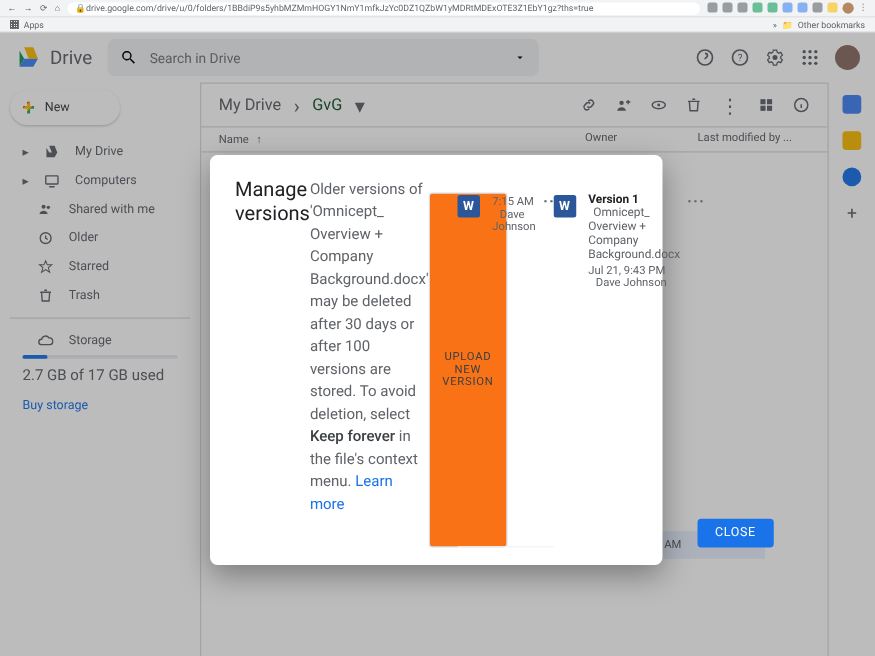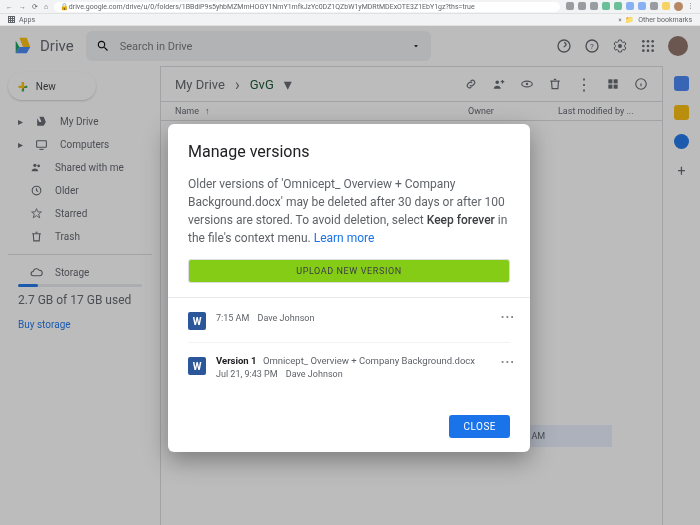"Manage versions" .dialog { flex-direction: column -> row }
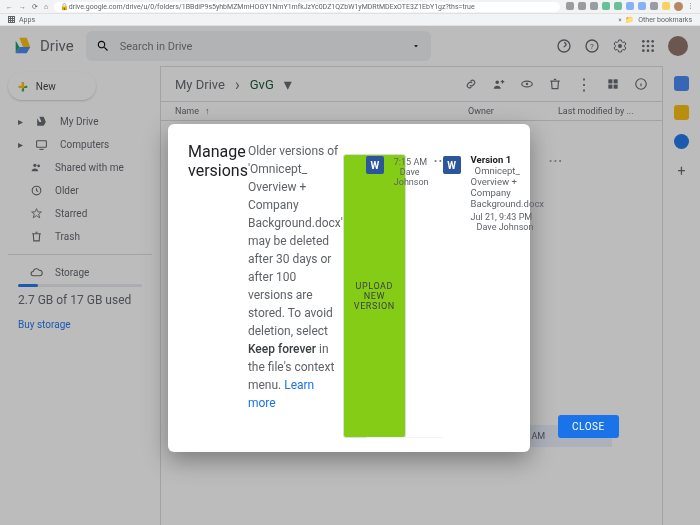"UPLOAD NEW VERSION" .upload-btn { background: #84cc16 -> #f97316 }
